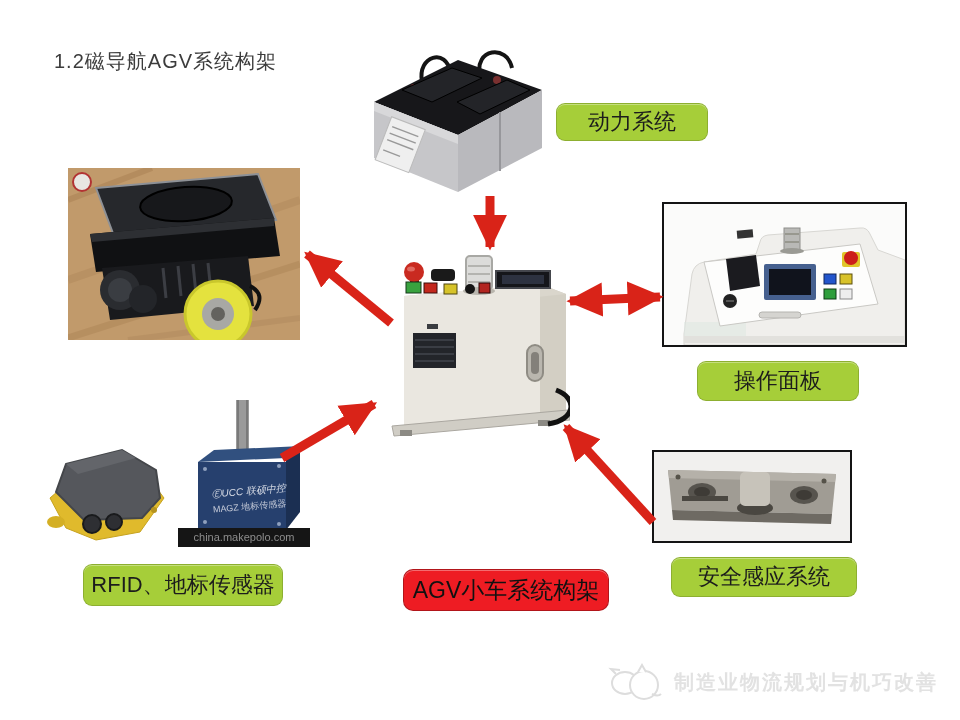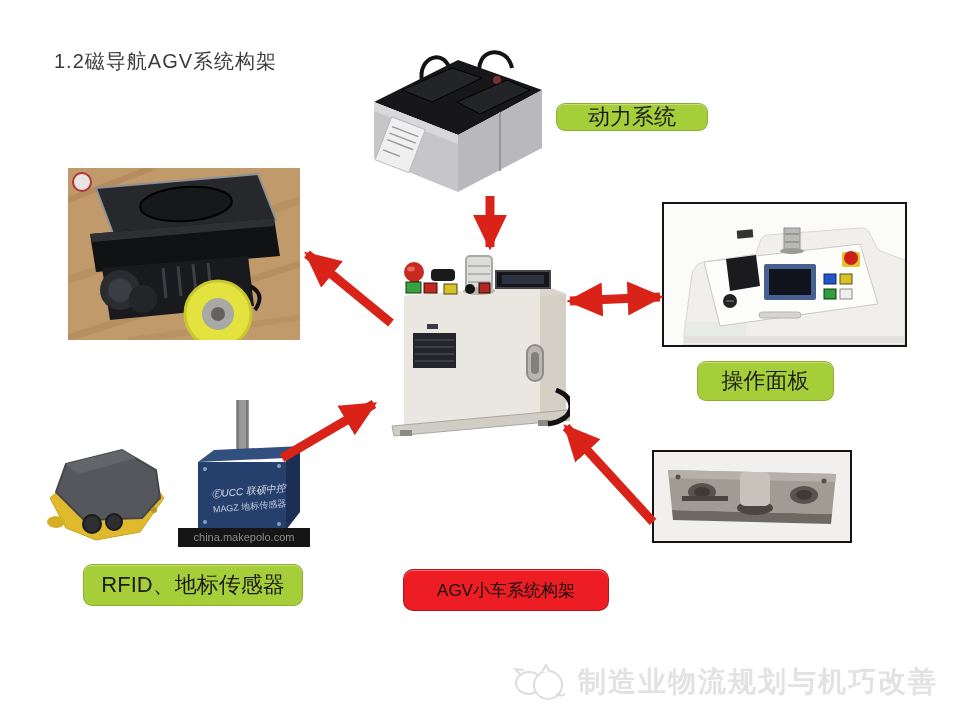"动力系统" div.label { height: 28px -> 38px }
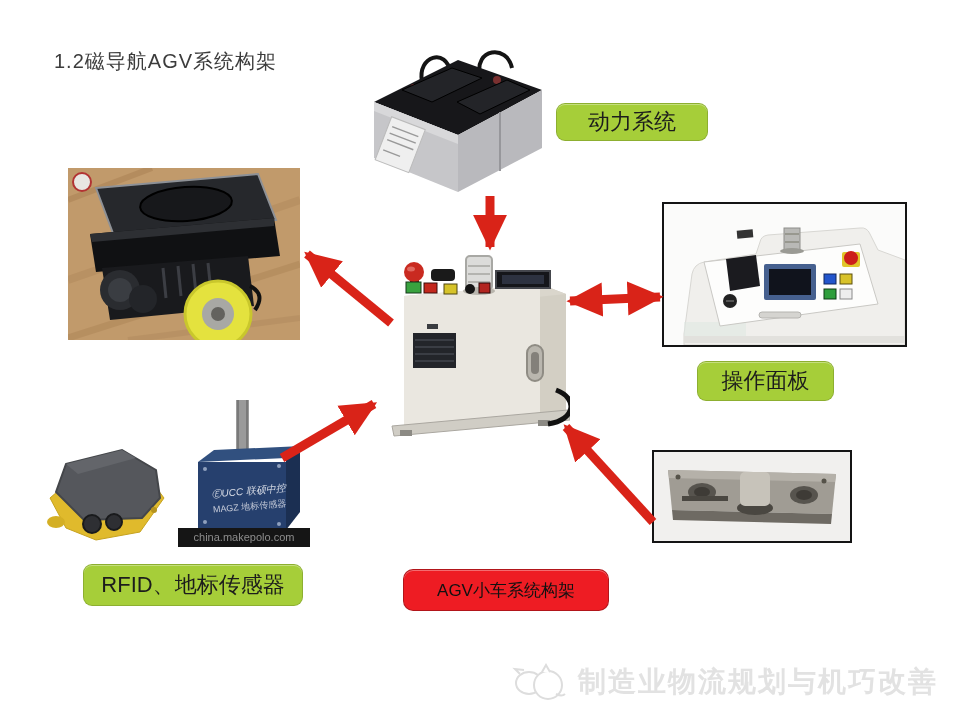"操作面板" div.label { width: 137px -> 162px }
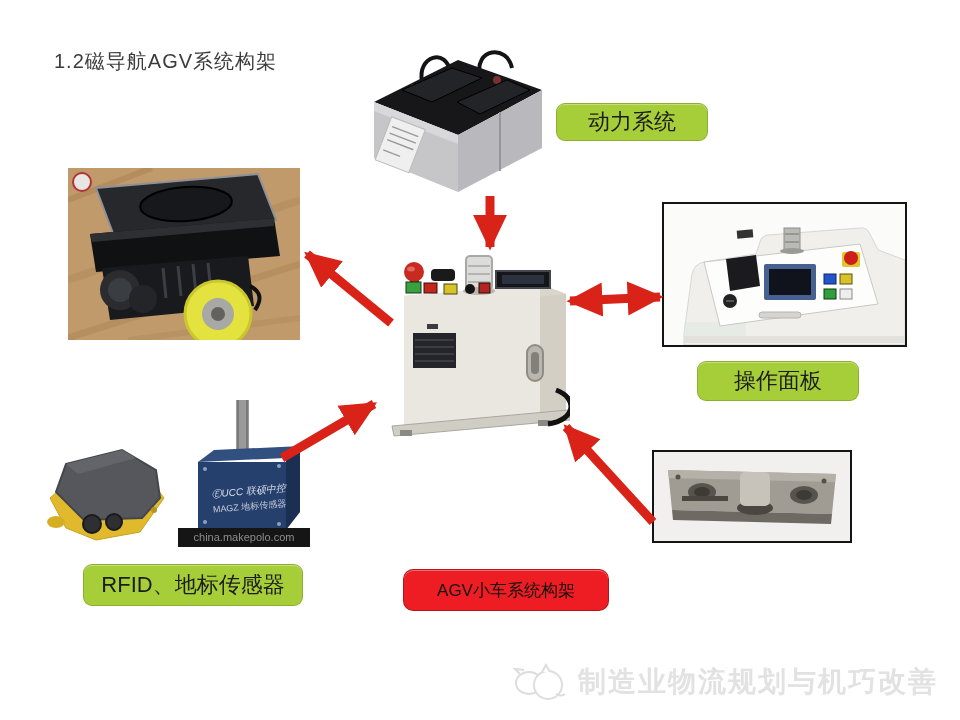"RFID、地标传感器" div.label { width: 220px -> 200px }
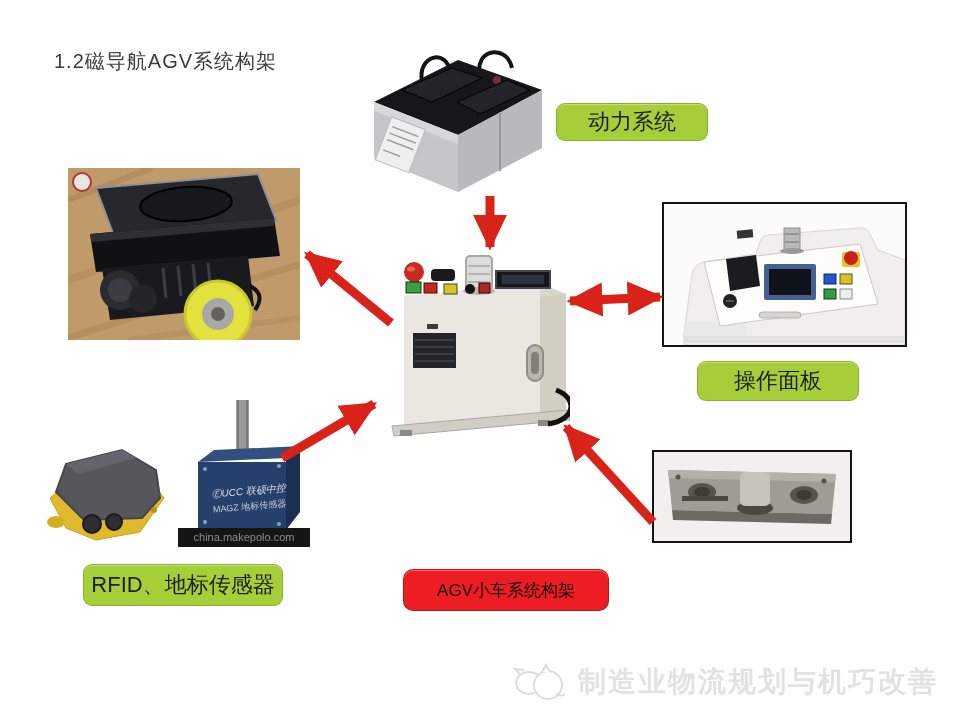"AGV小车系统构架" .label.red { font-size: 17px -> 23px }
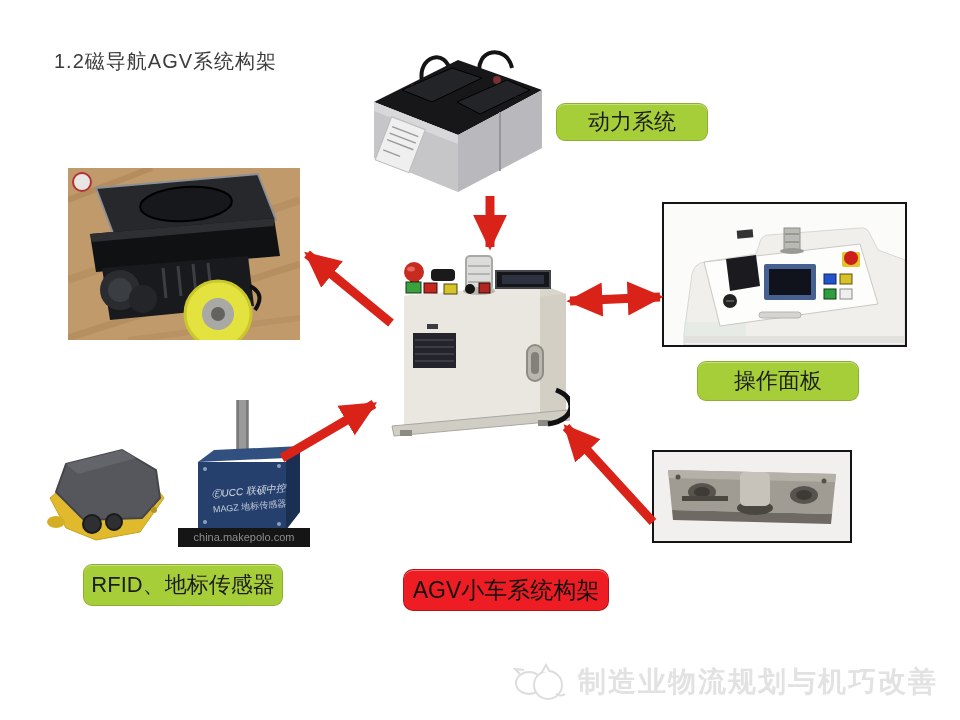"安全感应系统" div.label { html: none -> <div>安全感应系统</div> }
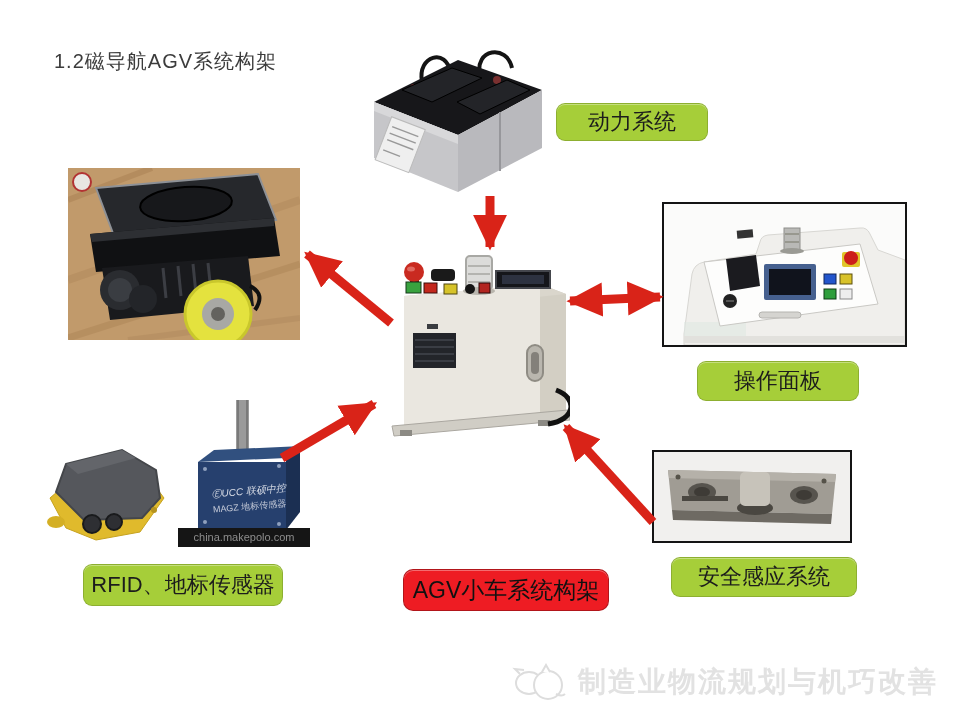"制造业物流规划与机巧改善" .footer .wm-text { font-size: 28px -> 20px }
